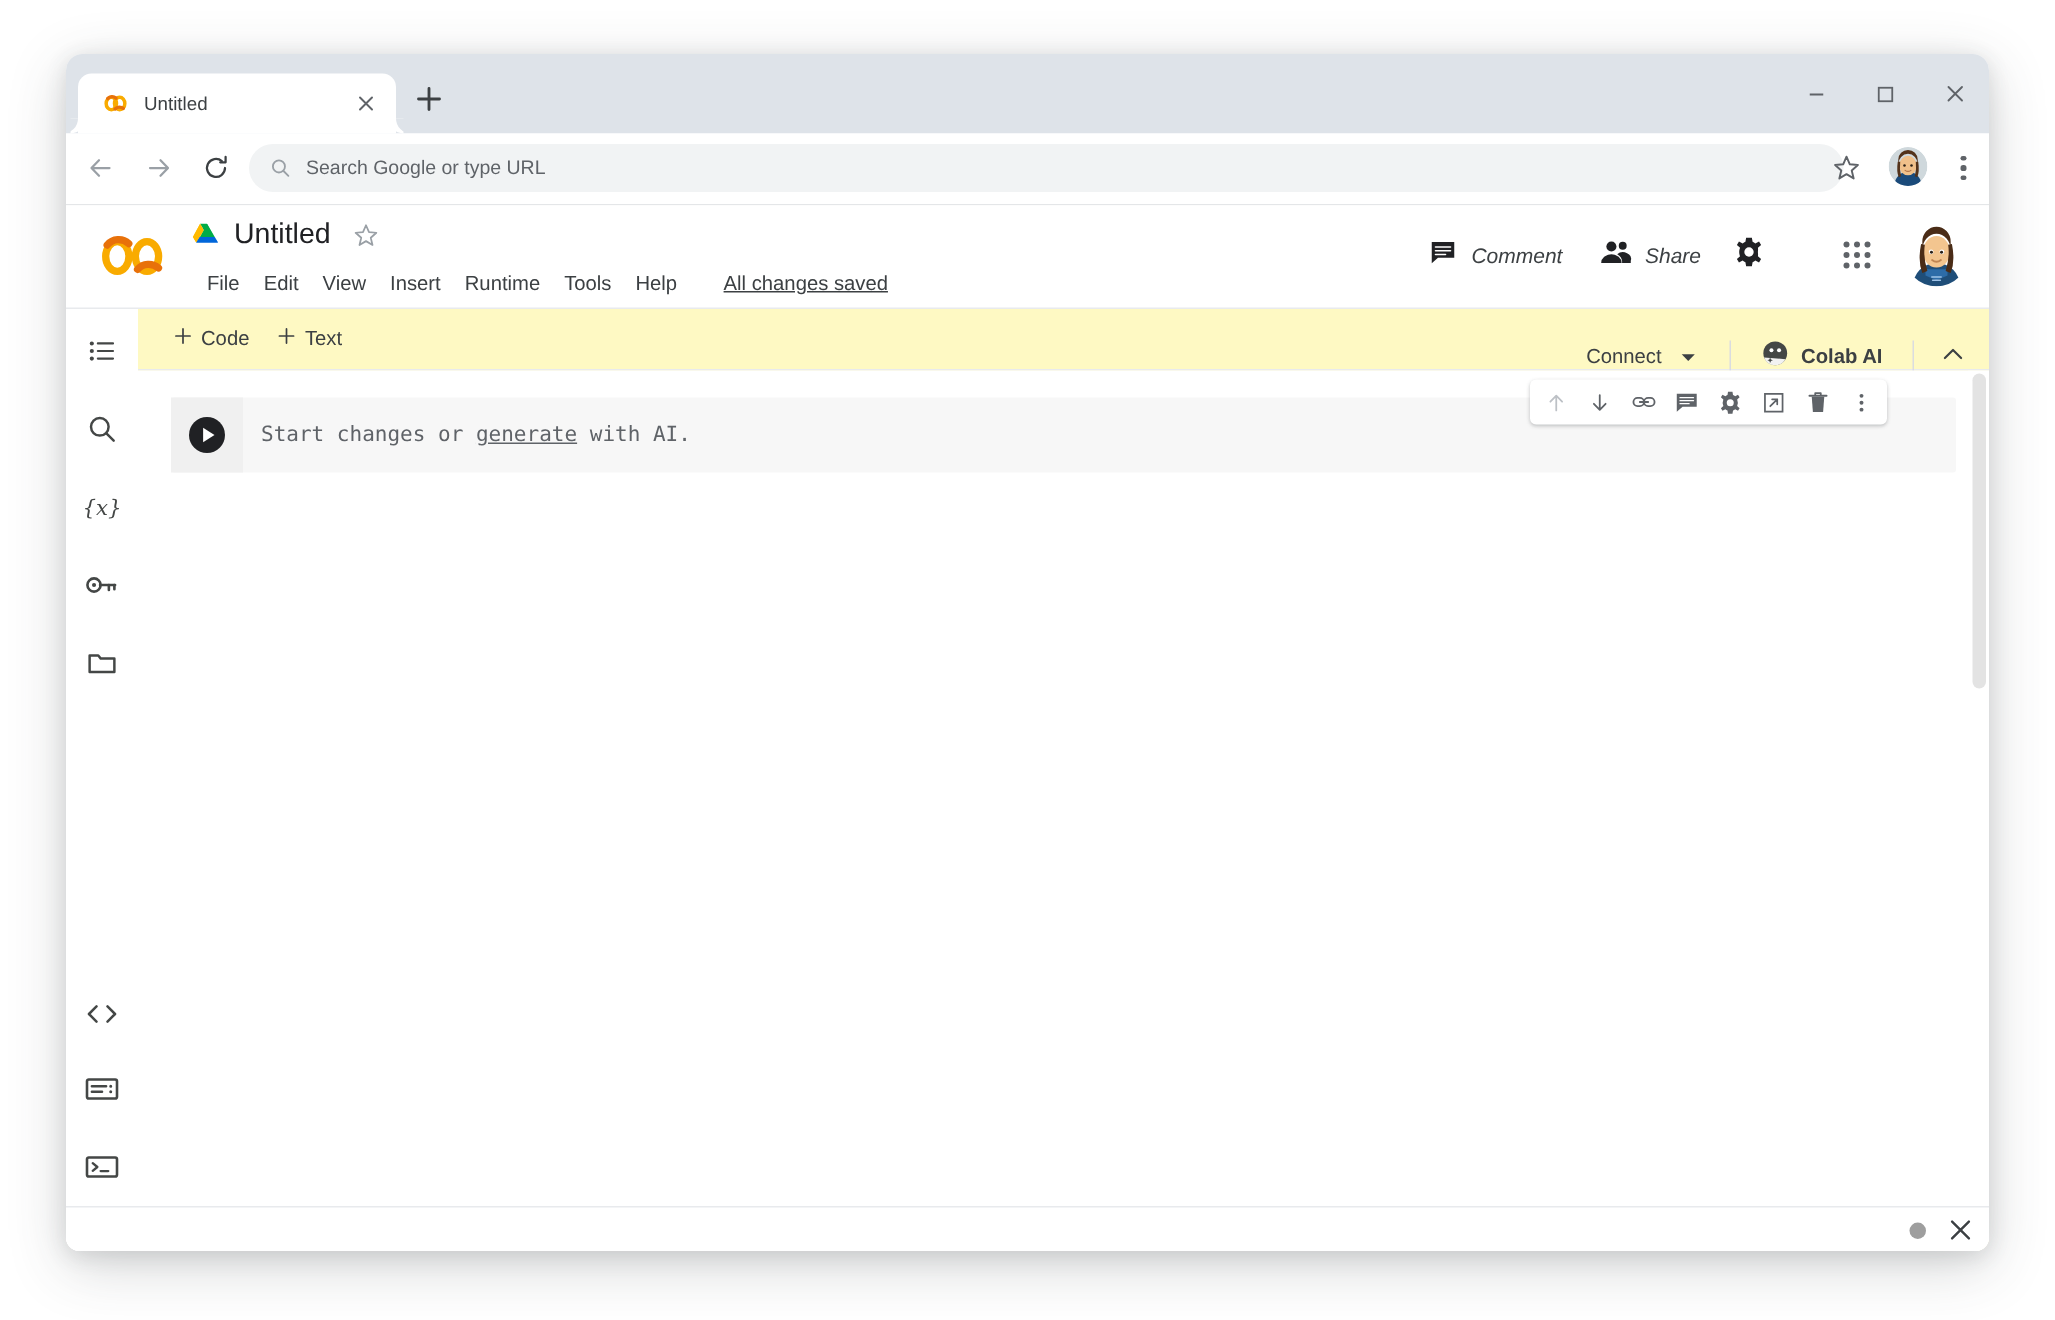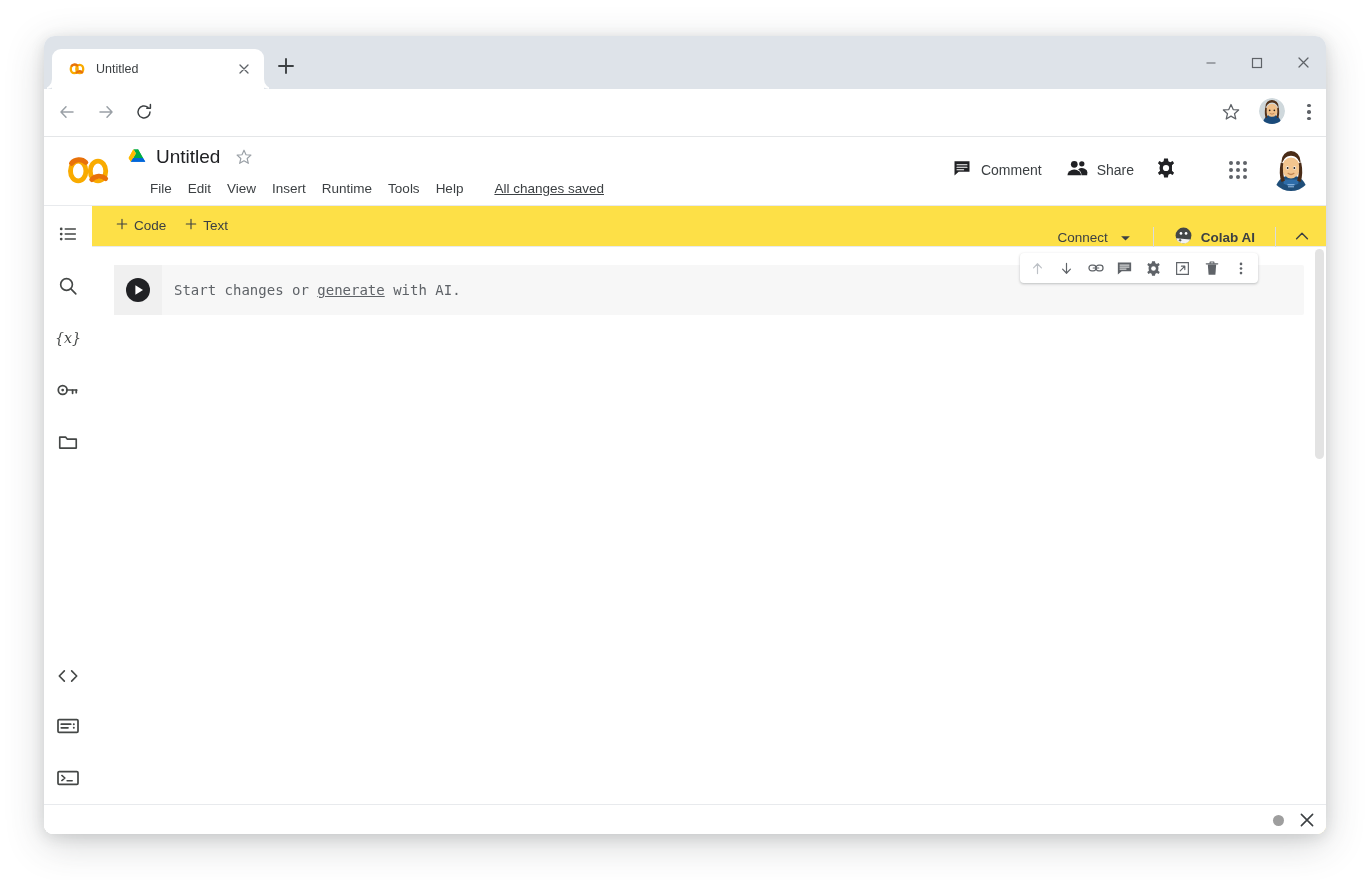"Search Google or type URL" div { html: none -> <div> <span> <svg> <circle></circle> <path></path> </svg> </span> <span>Search Google or type URL</span> </div> }
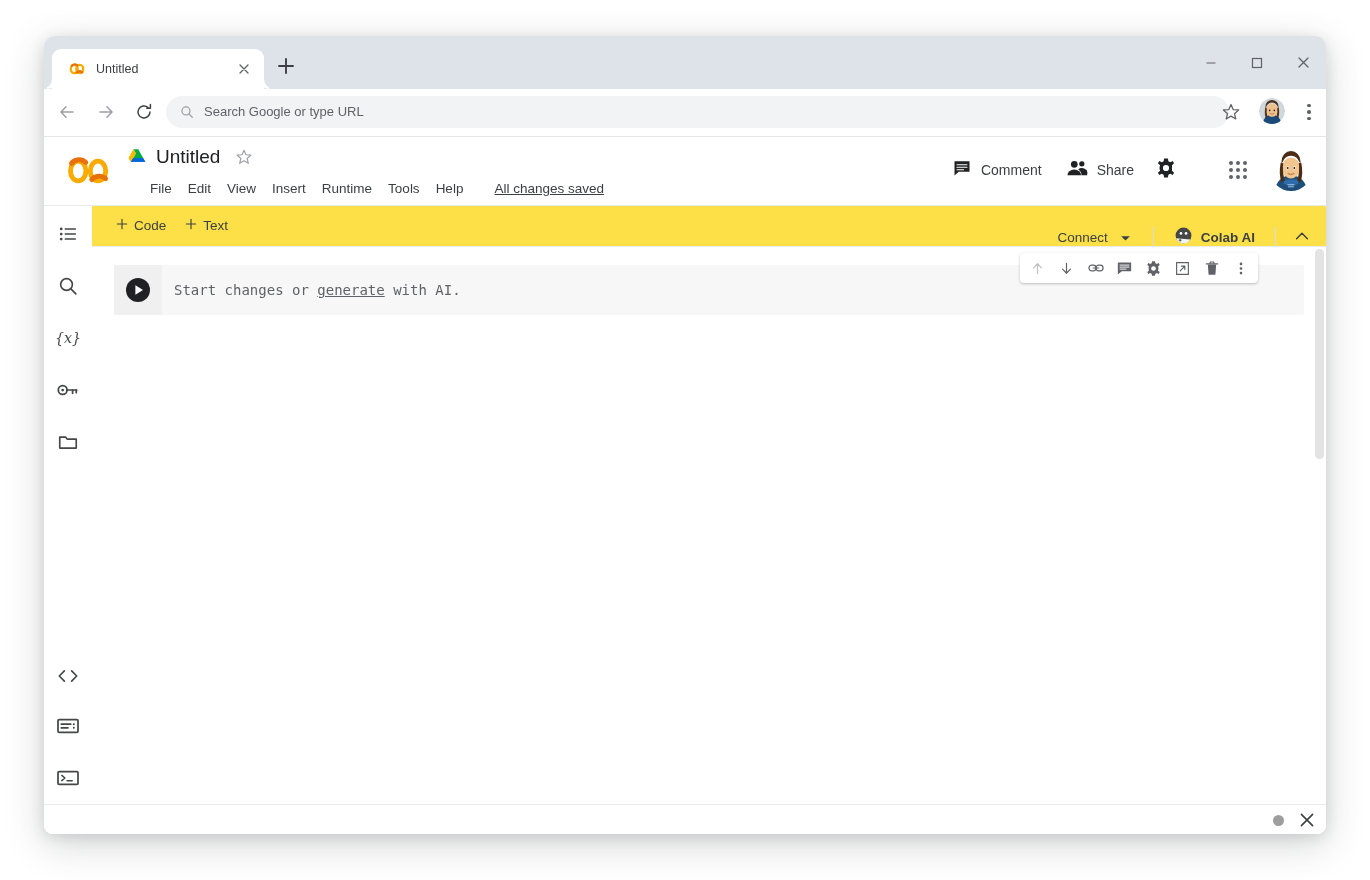"Comment" #header-actions { font-style: none -> italic }
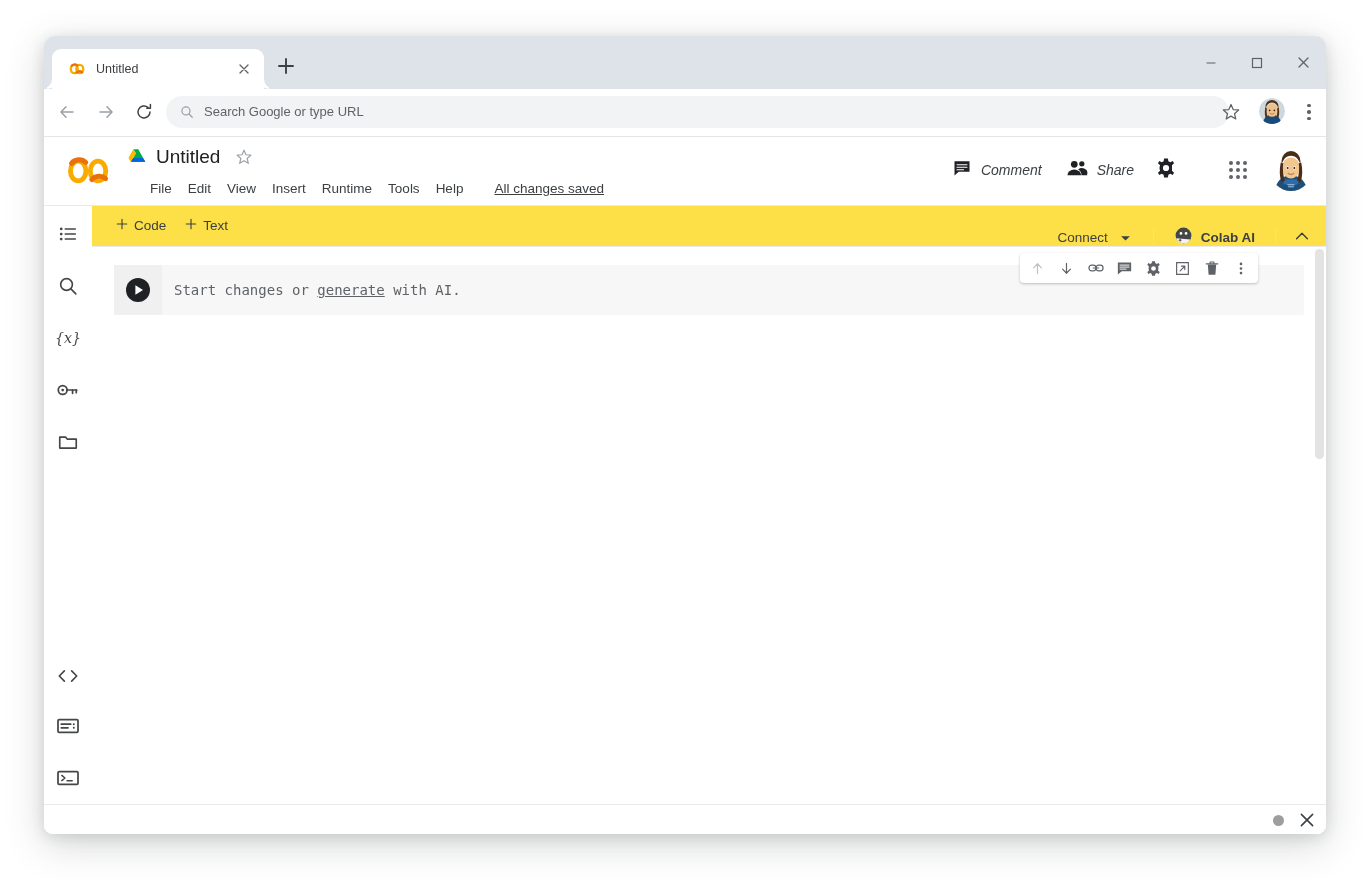"File" #menubar { left: 98px -> 86px }
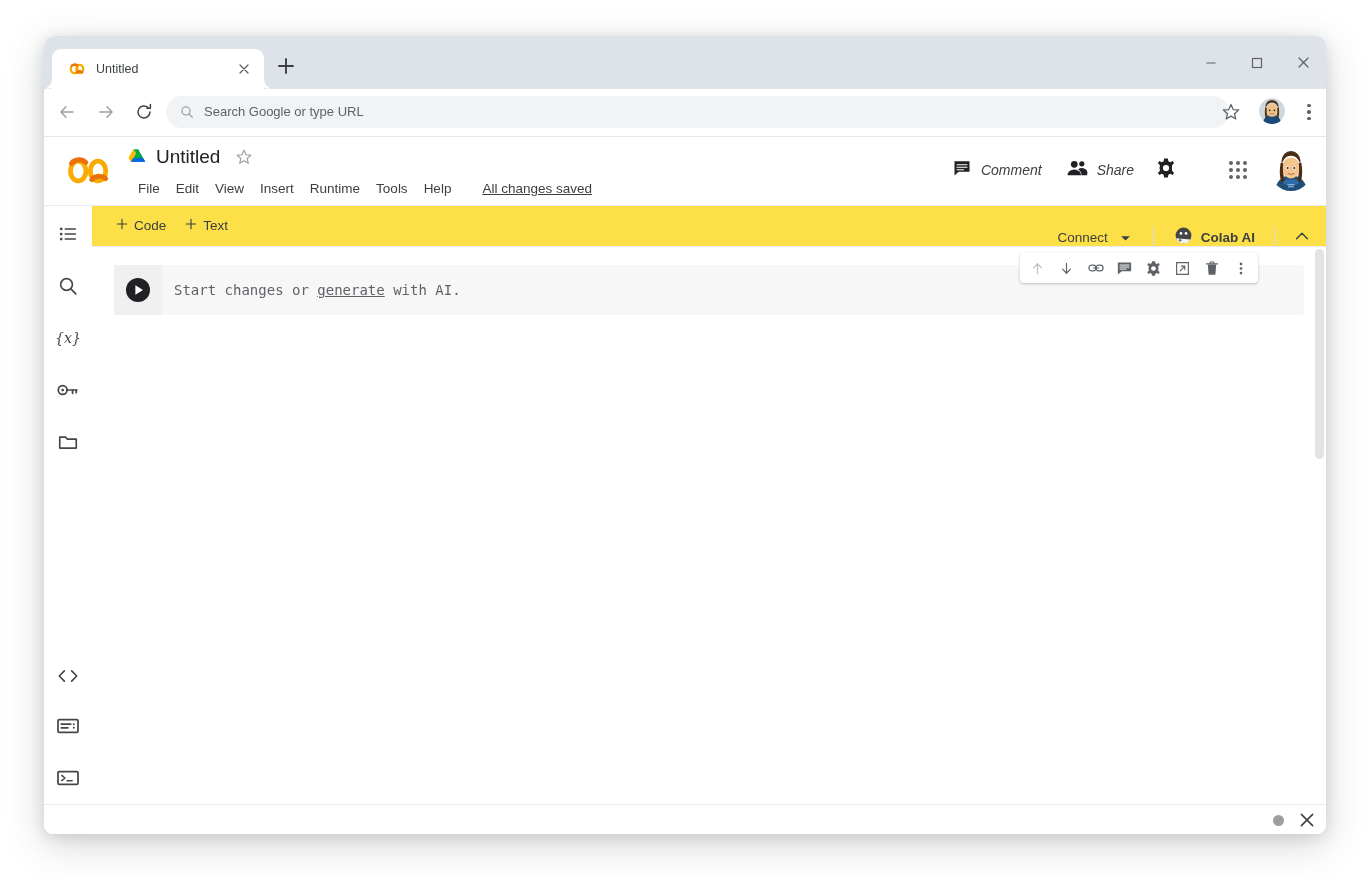"Code" #notebook-area { background: #fde047 -> #fef9c3 }
